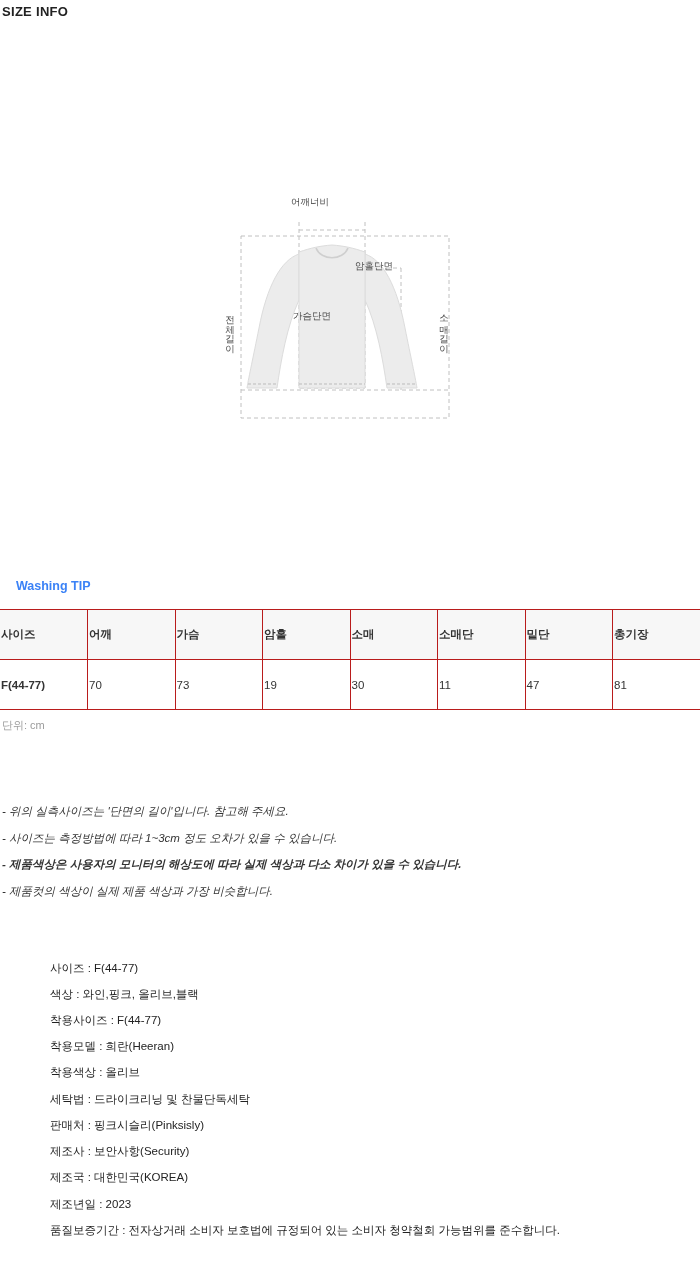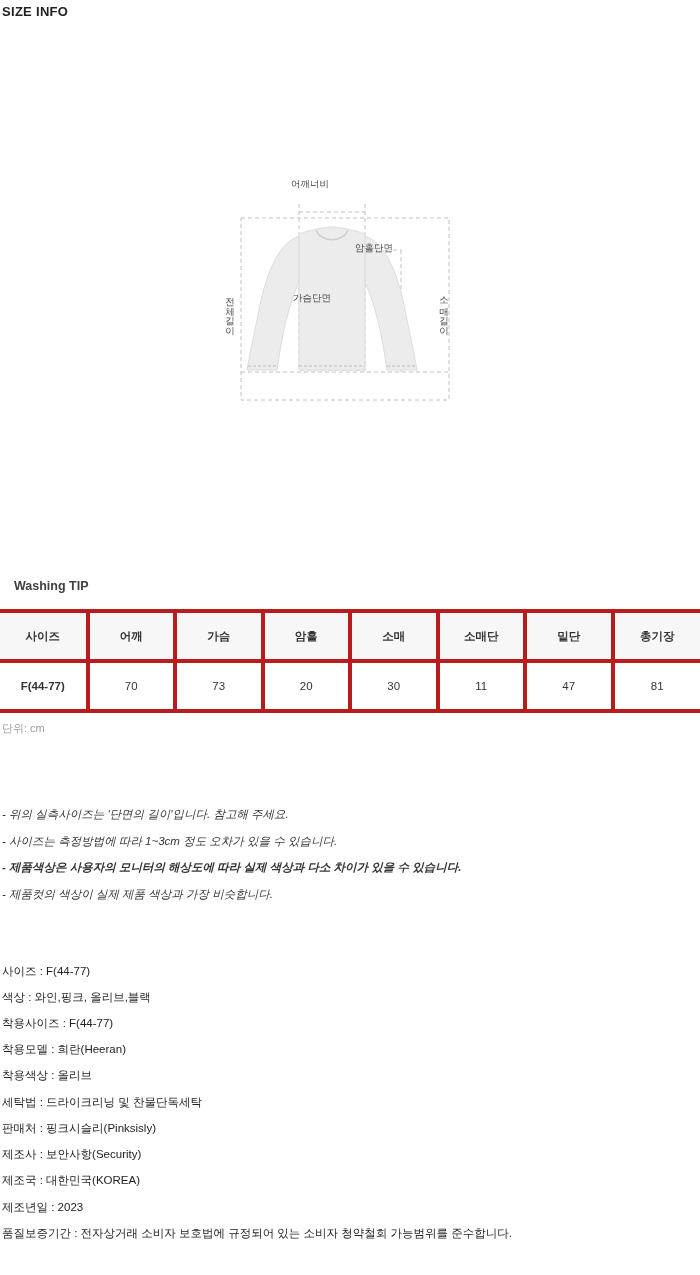"어깨너비" .diagram { top: 171px -> 189px }
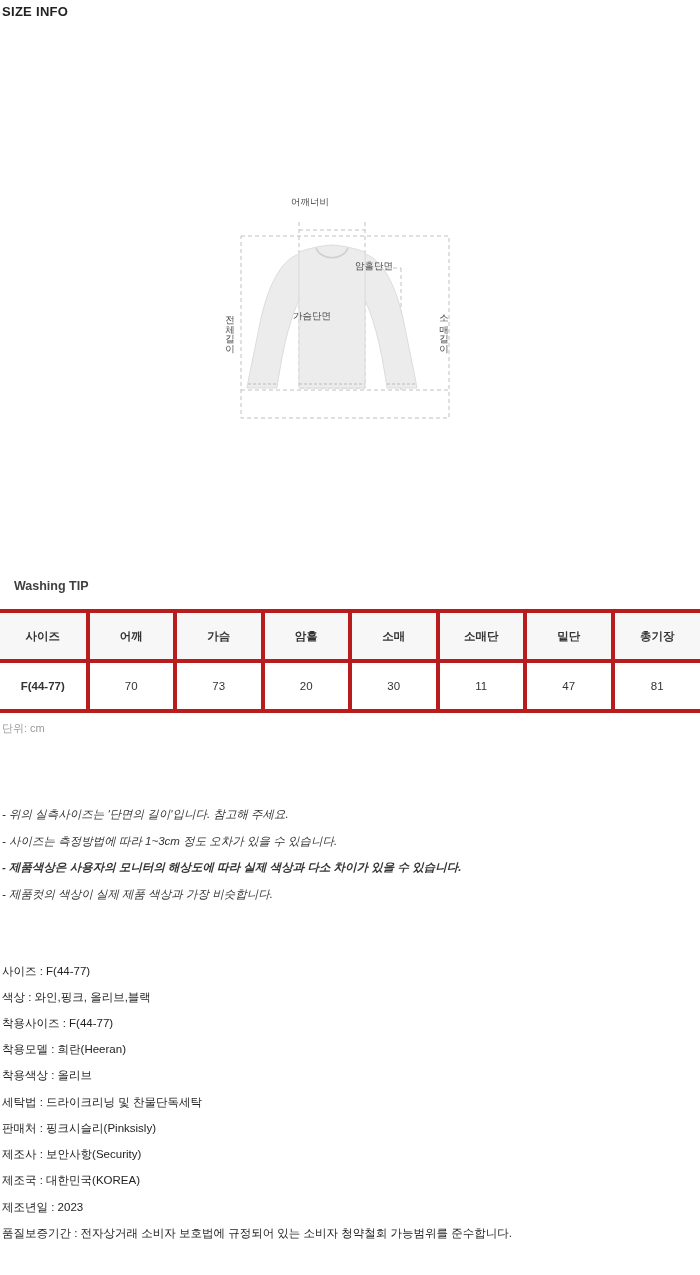"Washing TIP" .washing-tip { color: #404040 -> #3b82f6; margin: 0 0 16px 12px -> 0 0 16px 0; padding-left: 2px -> 16px }
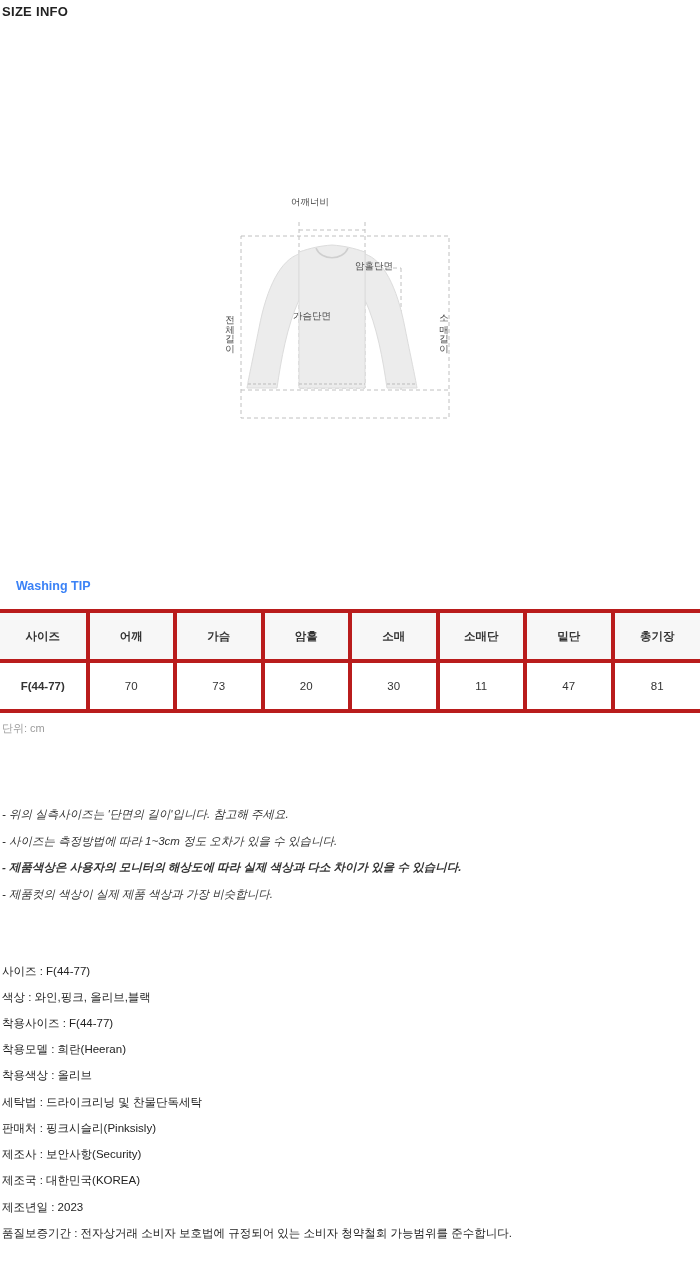"사이즈" table.size-table th, table.size-table td { border: 4px solid #b91c1c -> 1px solid #b91c1c; text-align: center -> left }
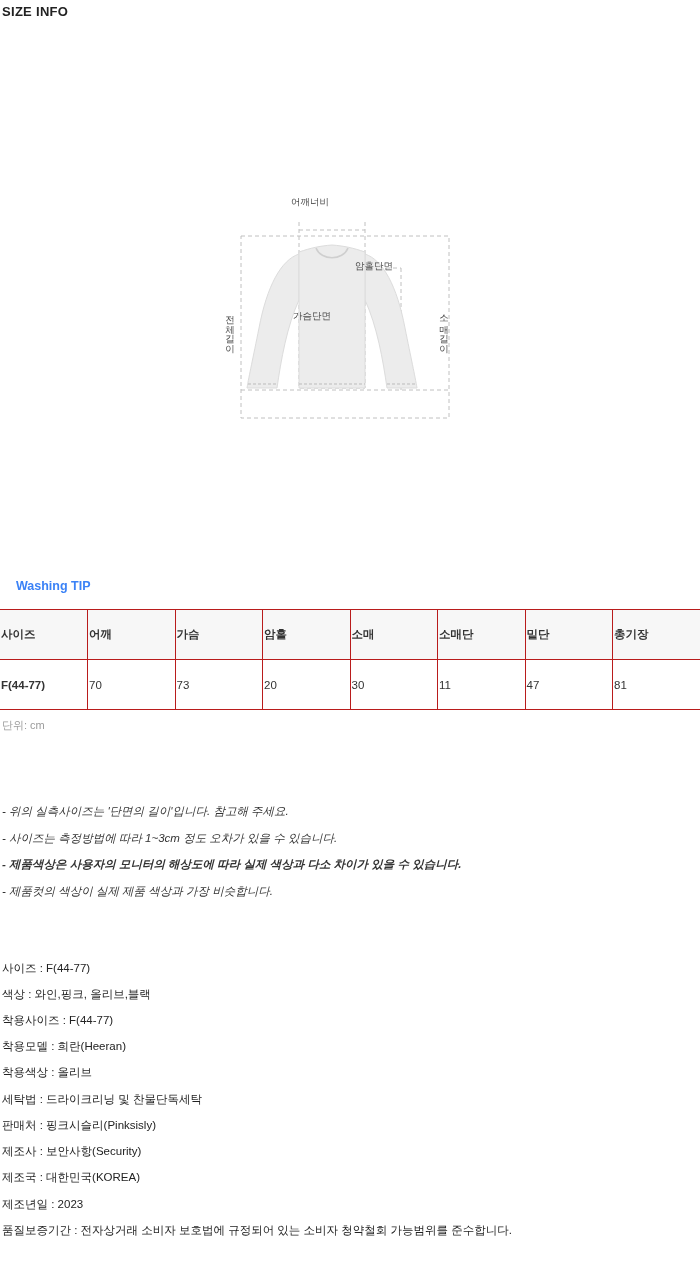"20" td { text: 20 -> 19 }
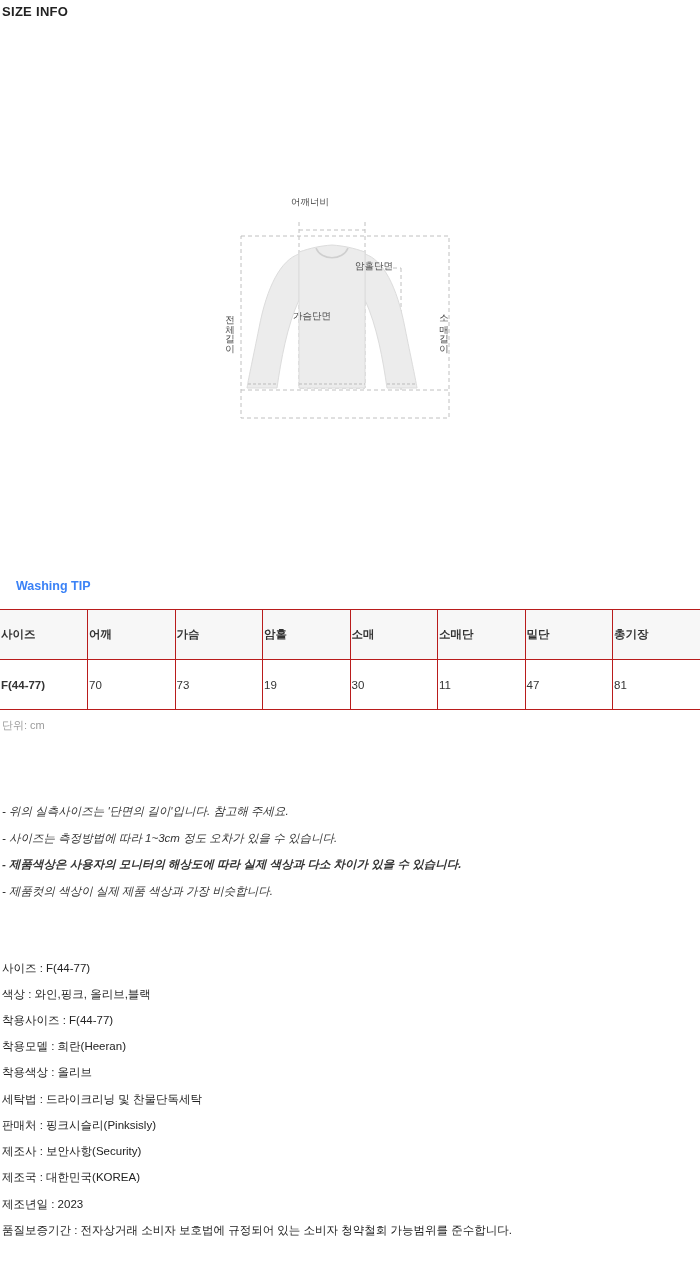"사이즈 : F(44-77)" .specs { margin-left: none -> 48px }
